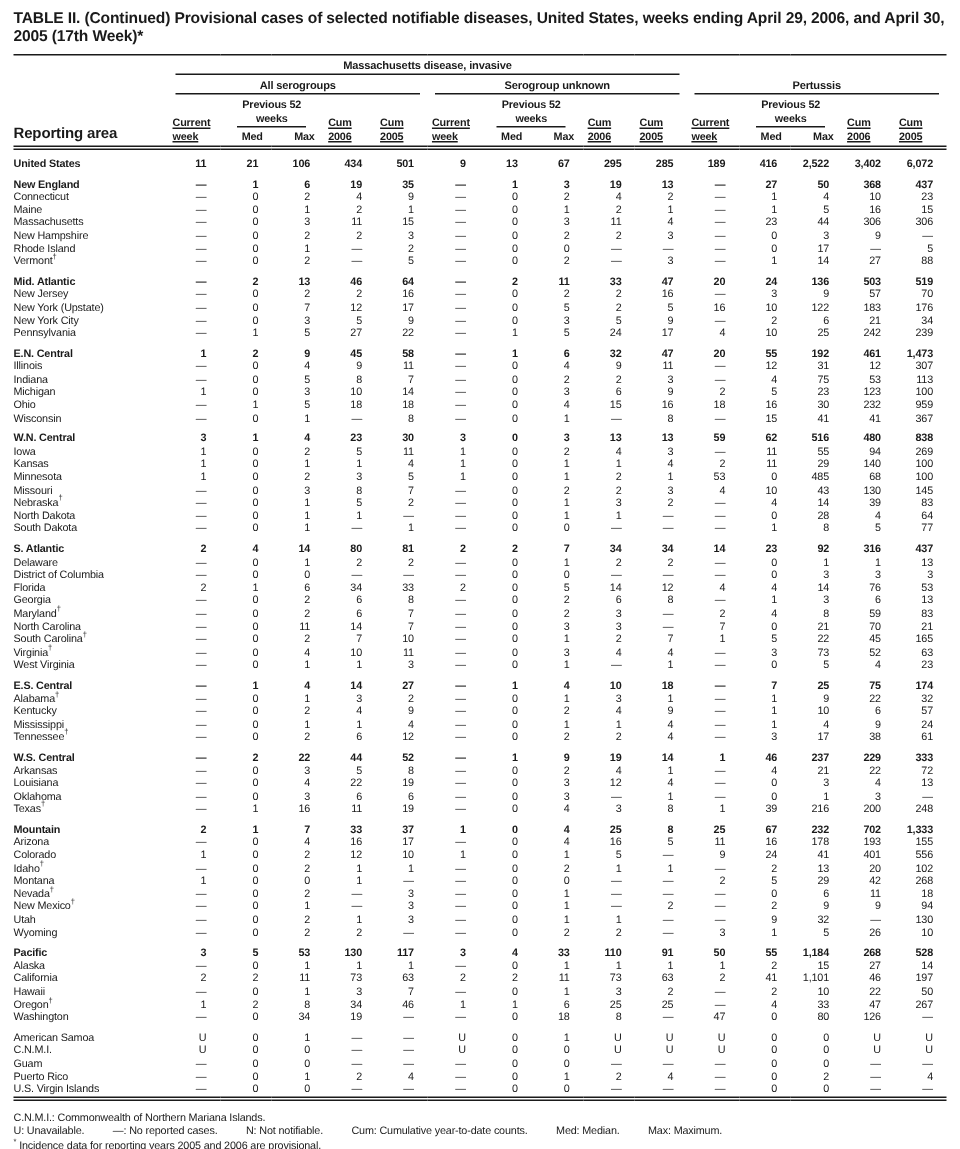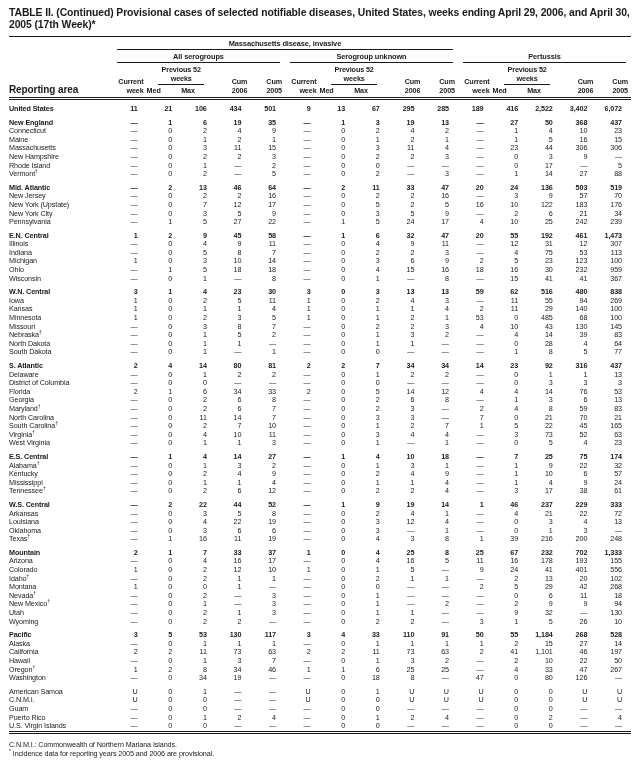"Current week" th.cw, th.cum { text-align: right -> left; text-decoration: none -> underline }
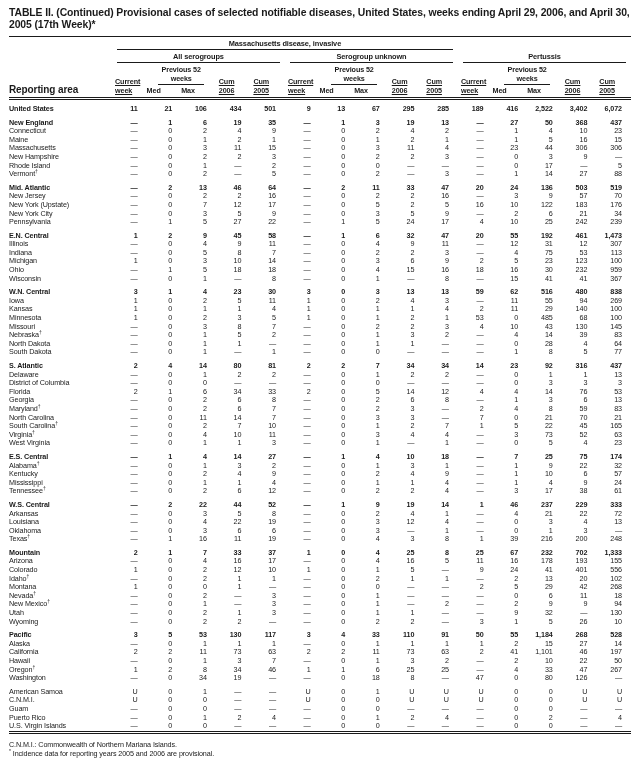"Med" th.mm { text-align: left -> right }
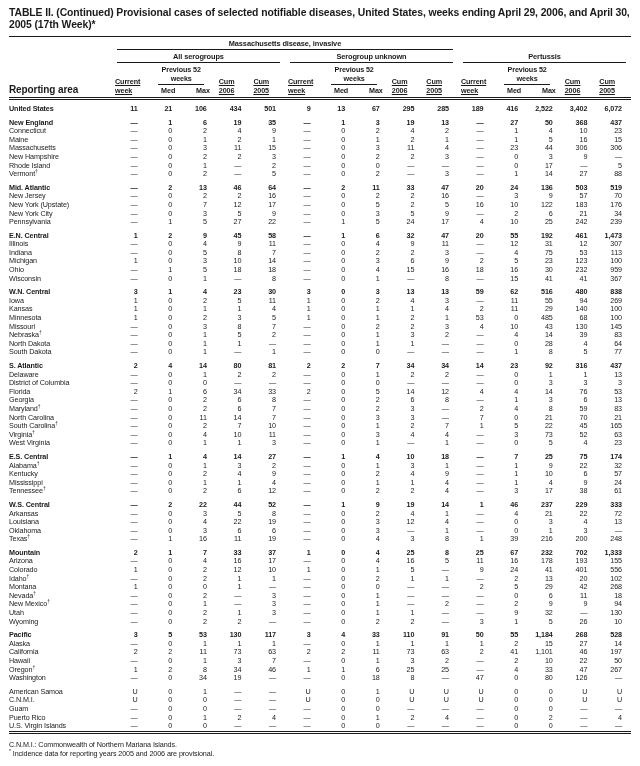"U: Unavailable. —: No reported" div.fn { html: none -> <div>U: Unavailable. —: No reported cases. N: Not notifiable. Cum: Cumulative year-to-date counts. Med: Median. Max: Maximum.</div> }
